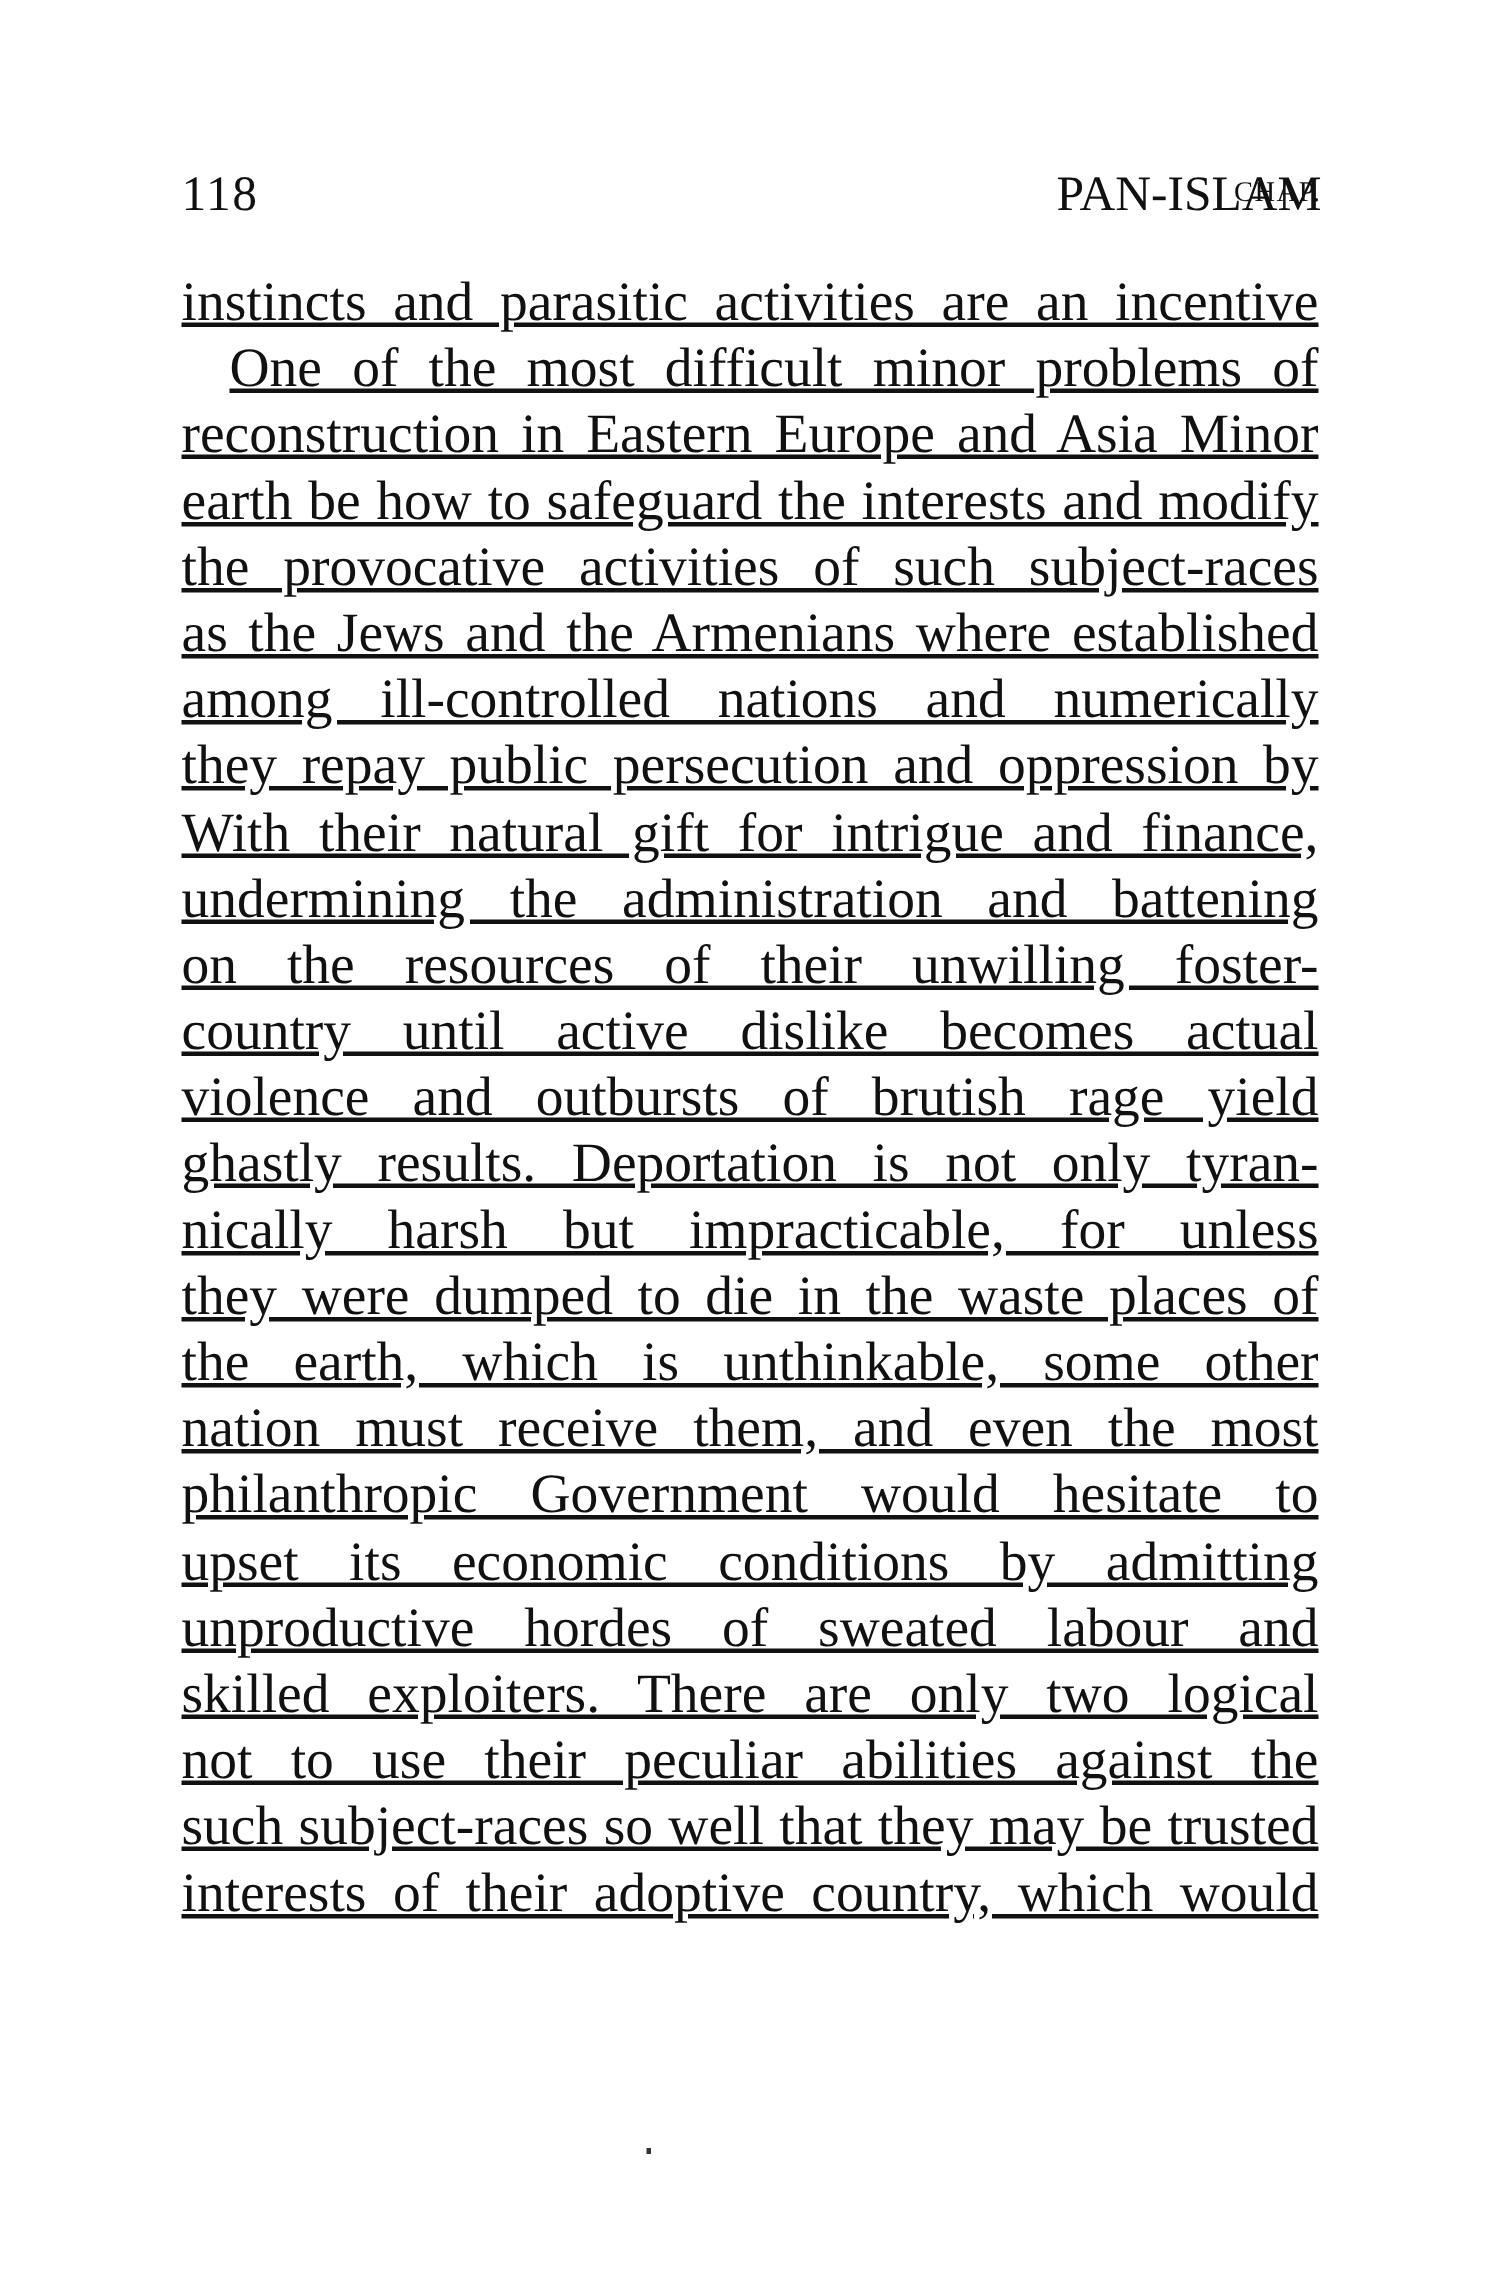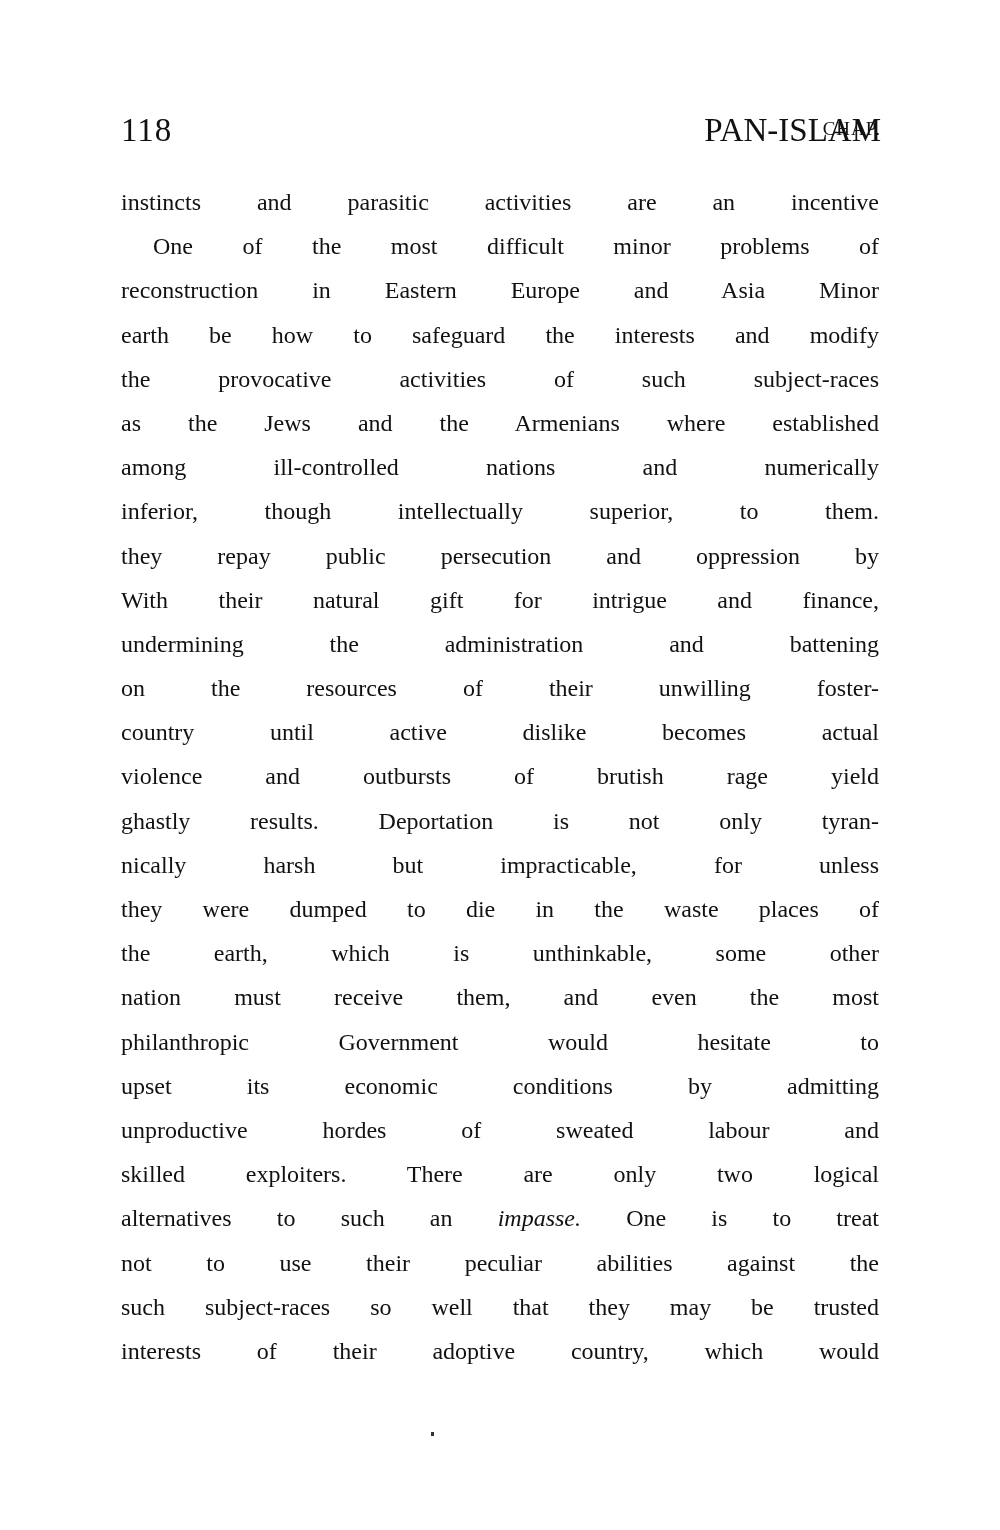"instincts and parasitic activities are" .line { font-size: 24px -> 37px; text-decoration: none -> underline }
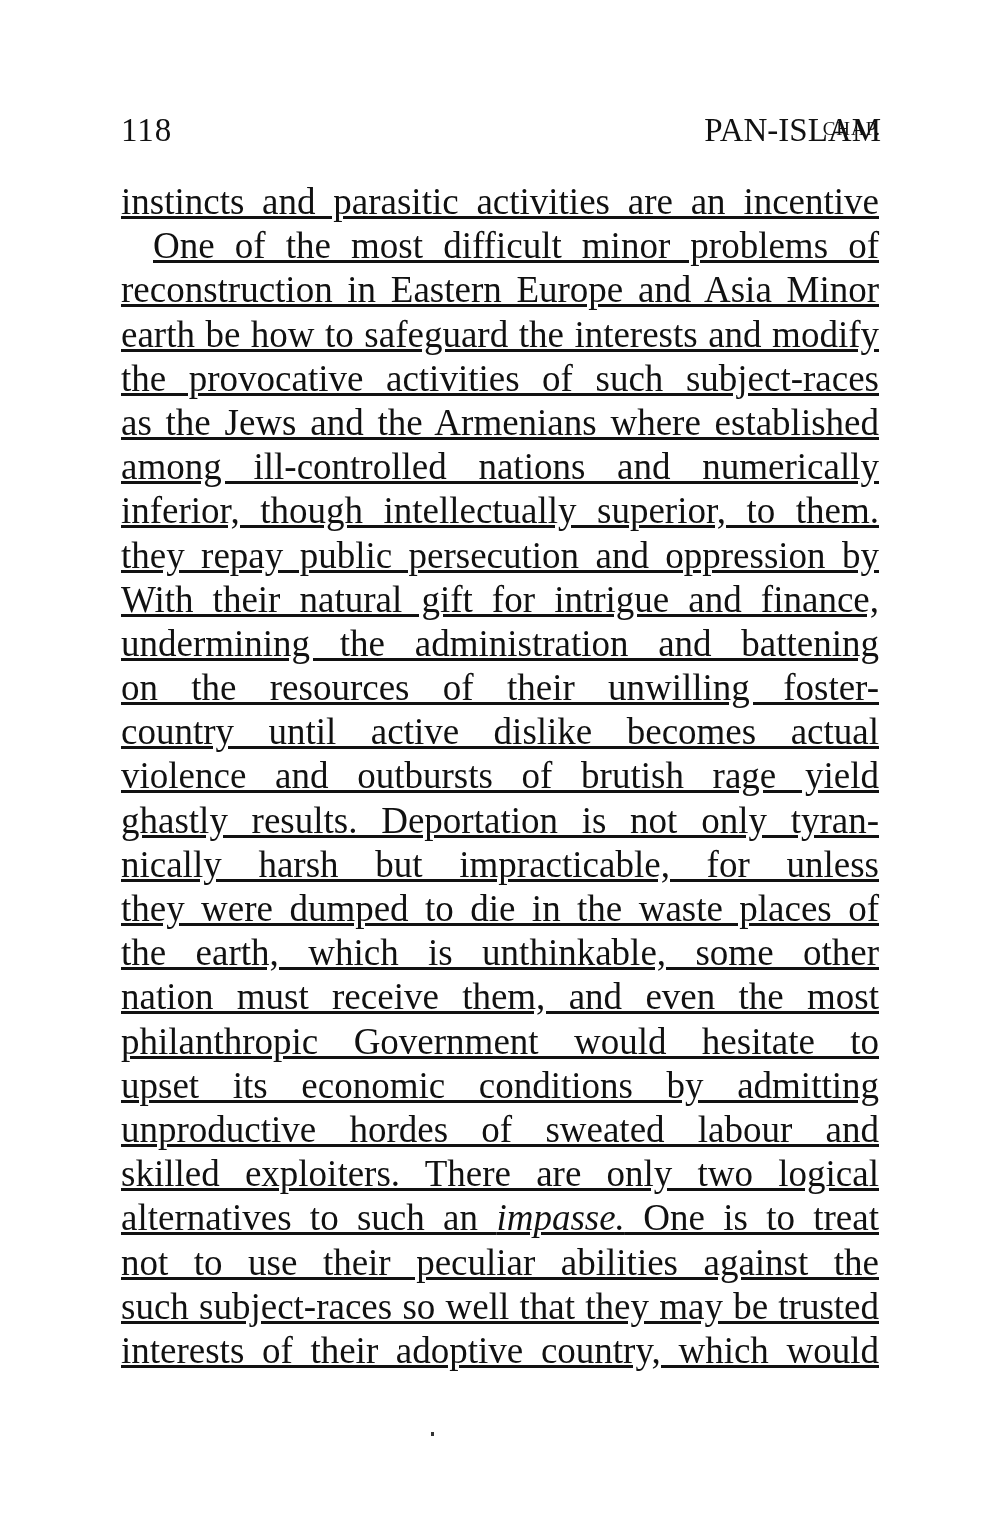"inferior, though intellectually" div.line { html: <div>inferior, though intellectually superior, to them.</div> -> none }
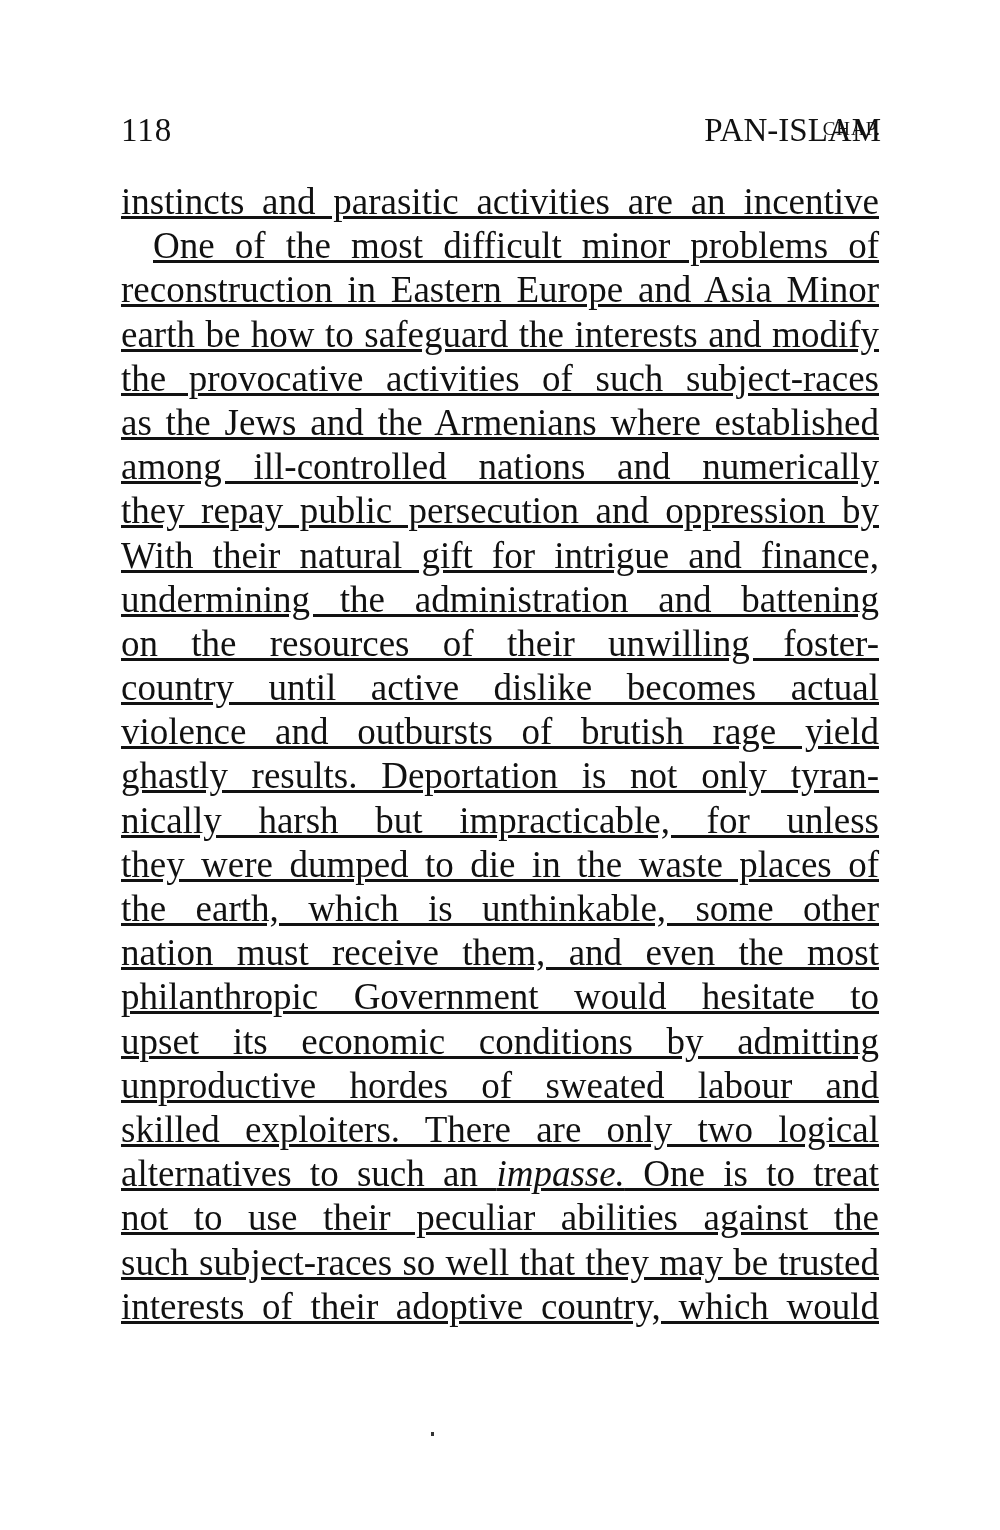"alternatives to such an impasse." div.line { html: <div>alternatives to such an <span>impasse.</span> One is to treat</div> -> none }
